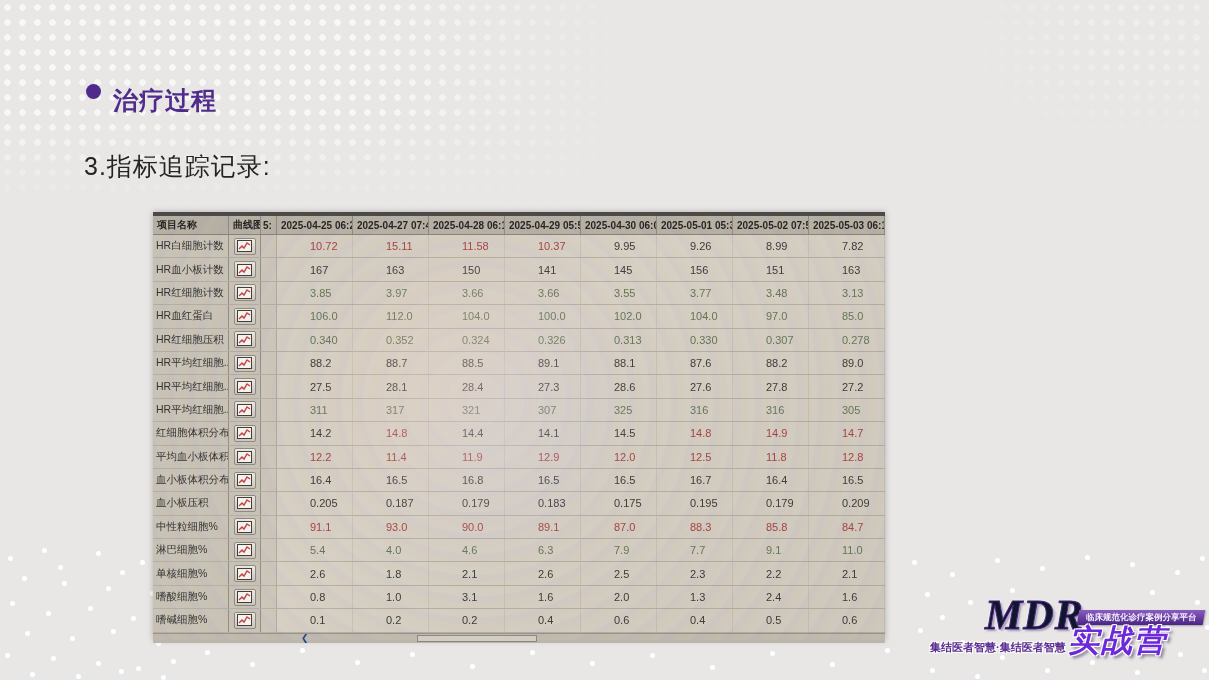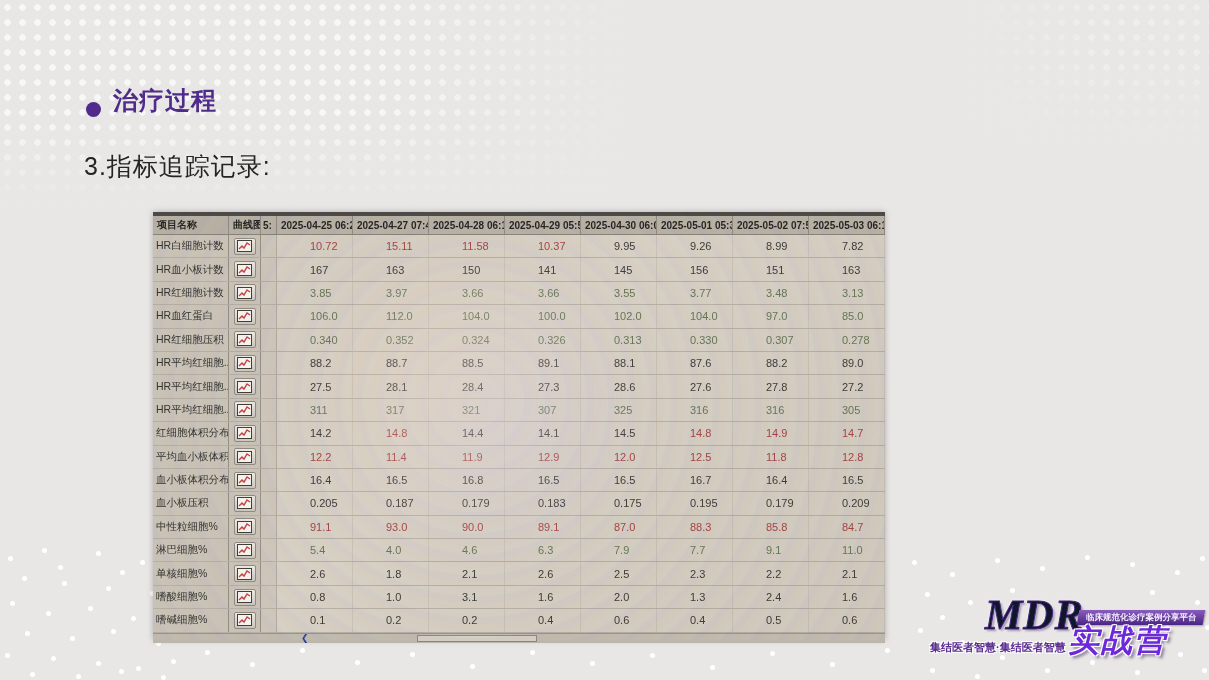"治疗过程" .title-row { align-items: flex-end -> flex-start }
